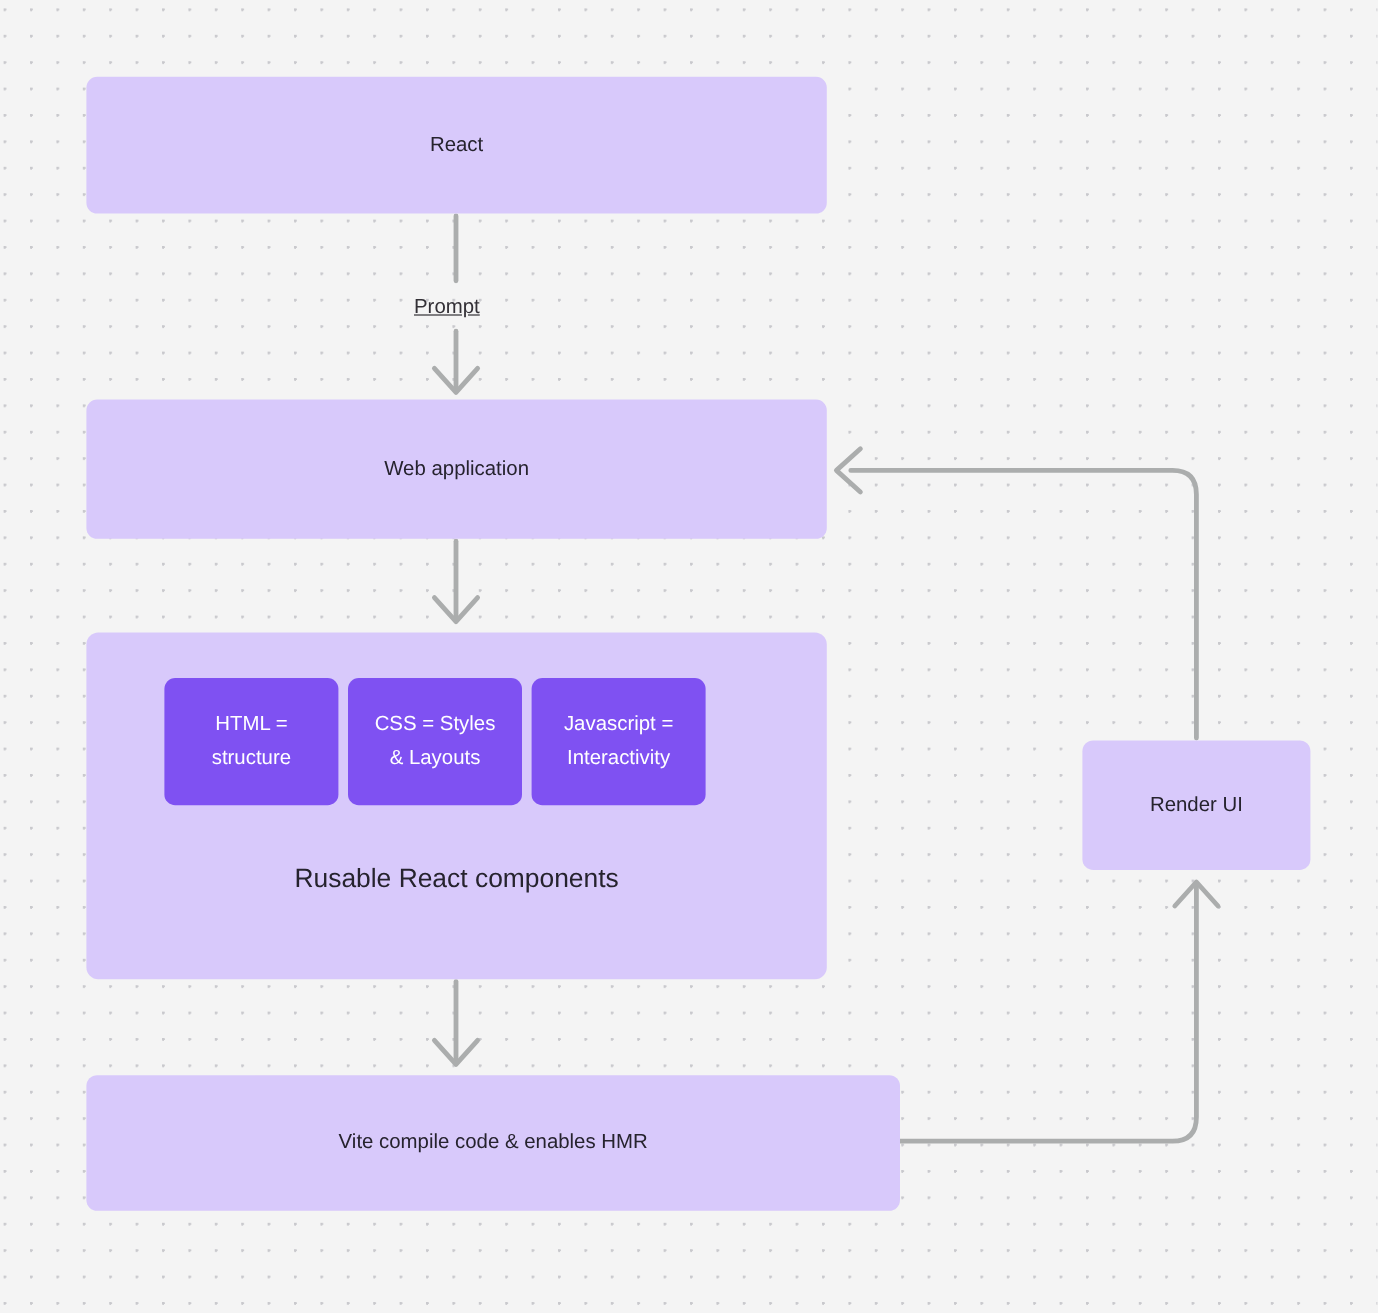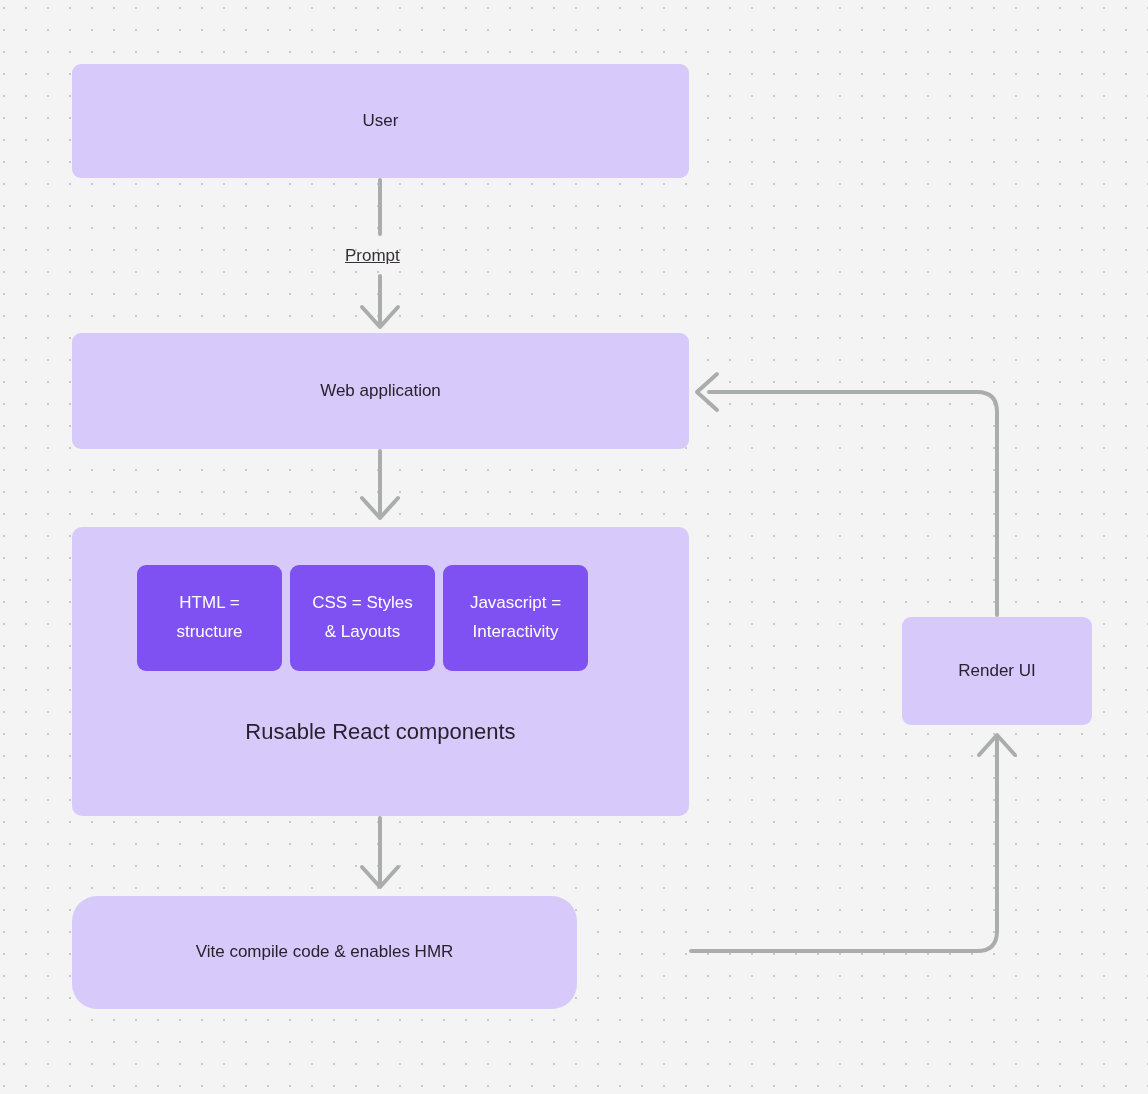"User" span { text: User -> React }
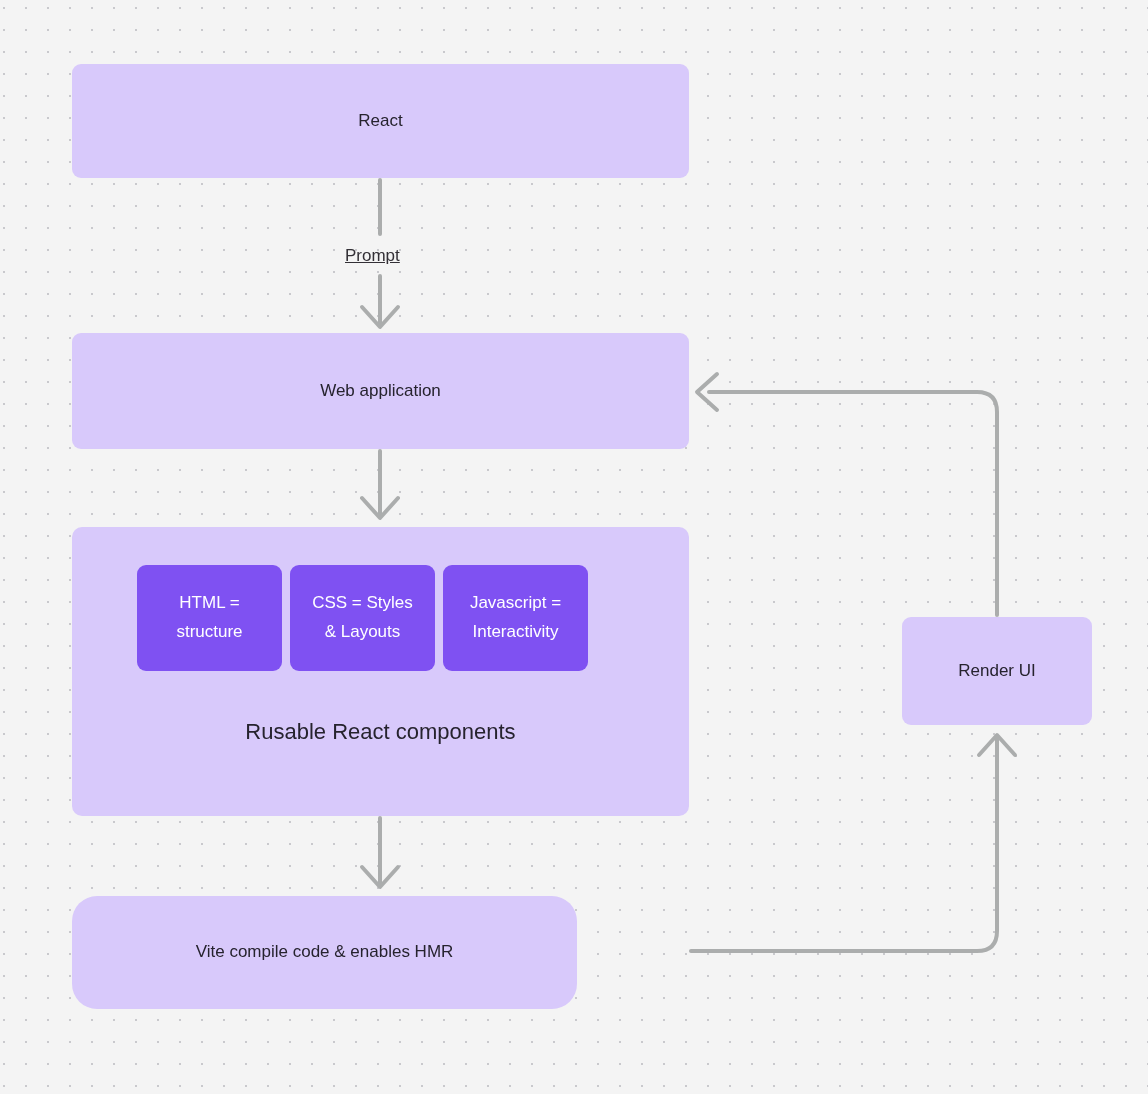"Vite compile code & enables" .node-vite { border-radius: 25px -> none; width: 505px -> 678px }
